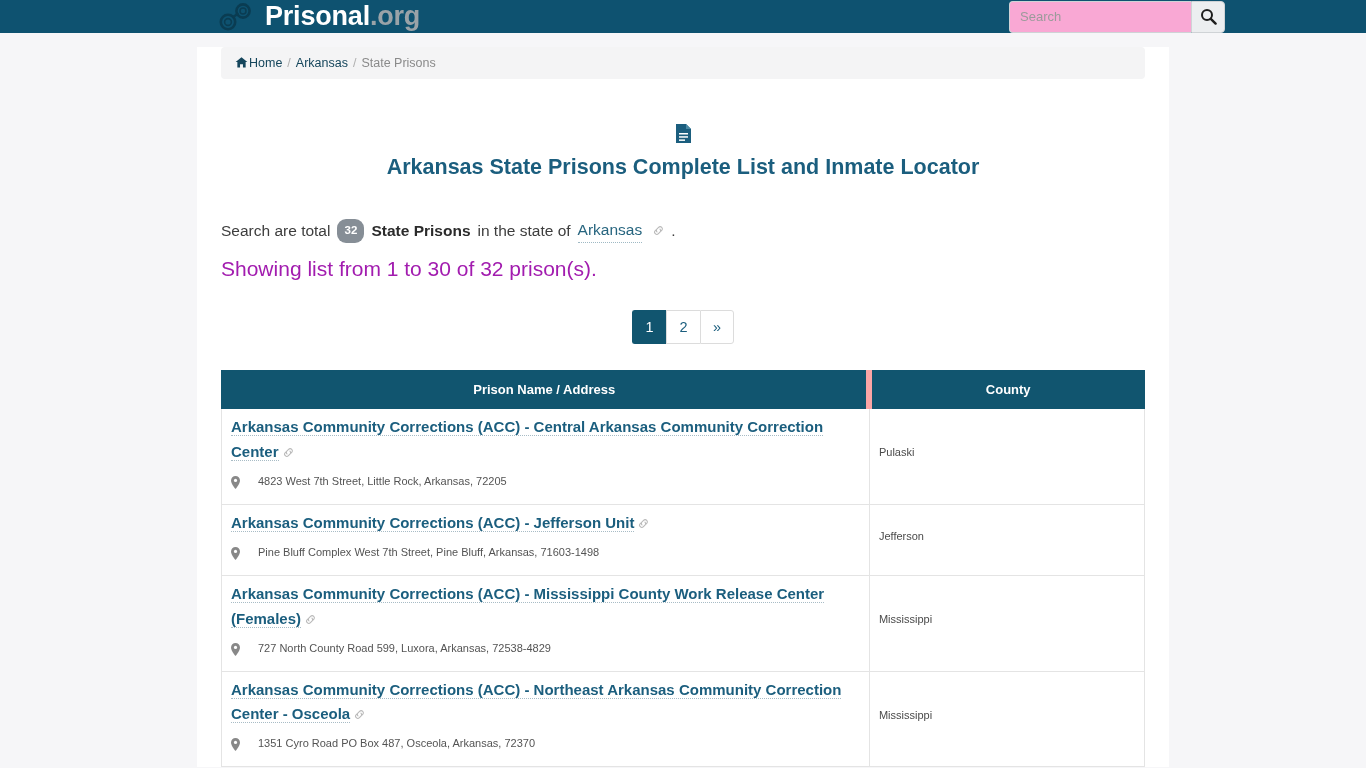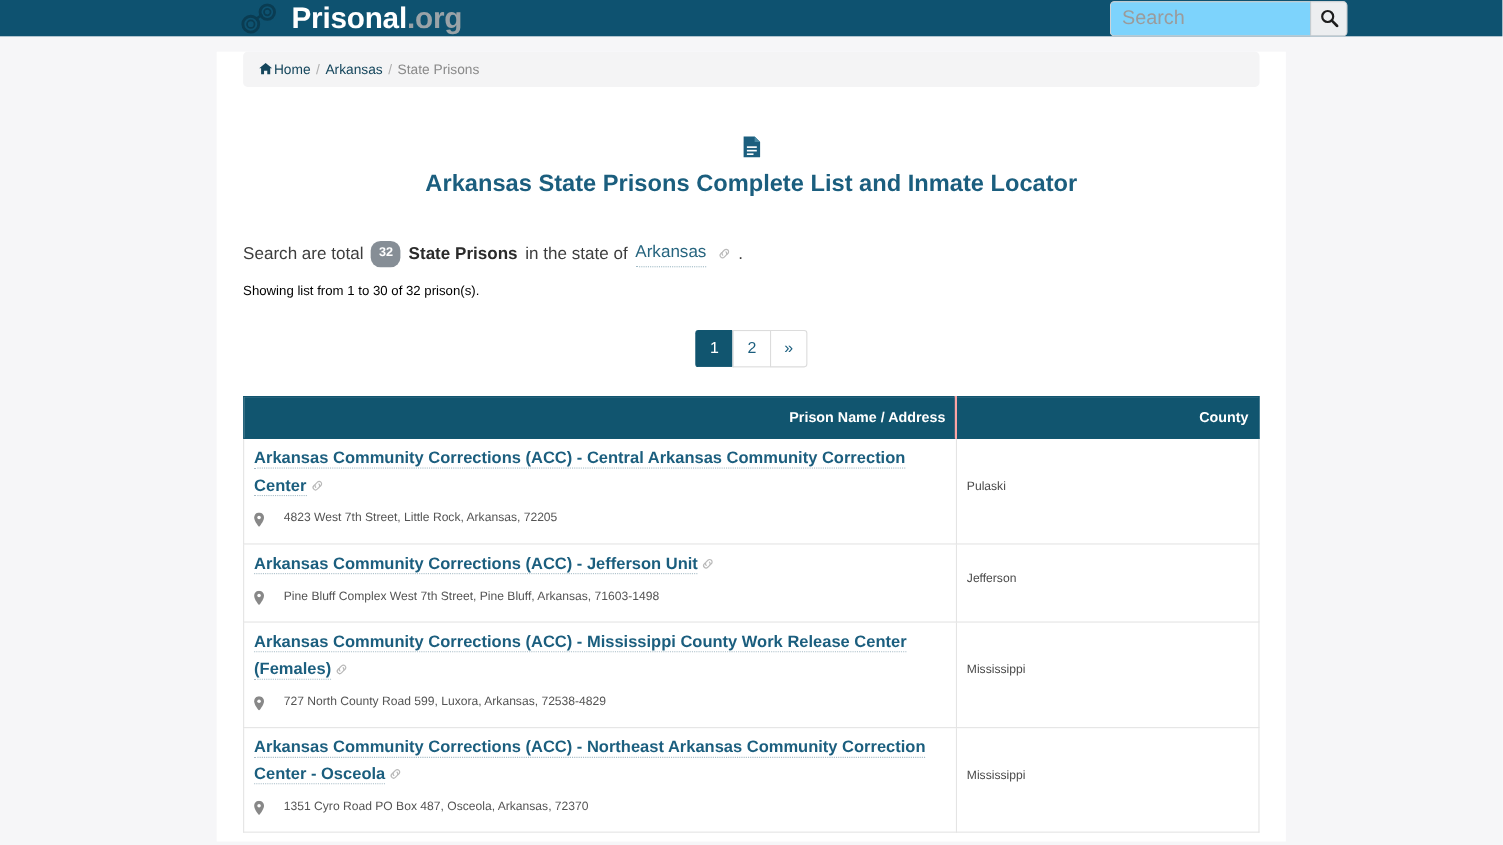"Search" .search-input { background: #7dd3fc -> #f9a8d4; font-size: 18px -> 13px }
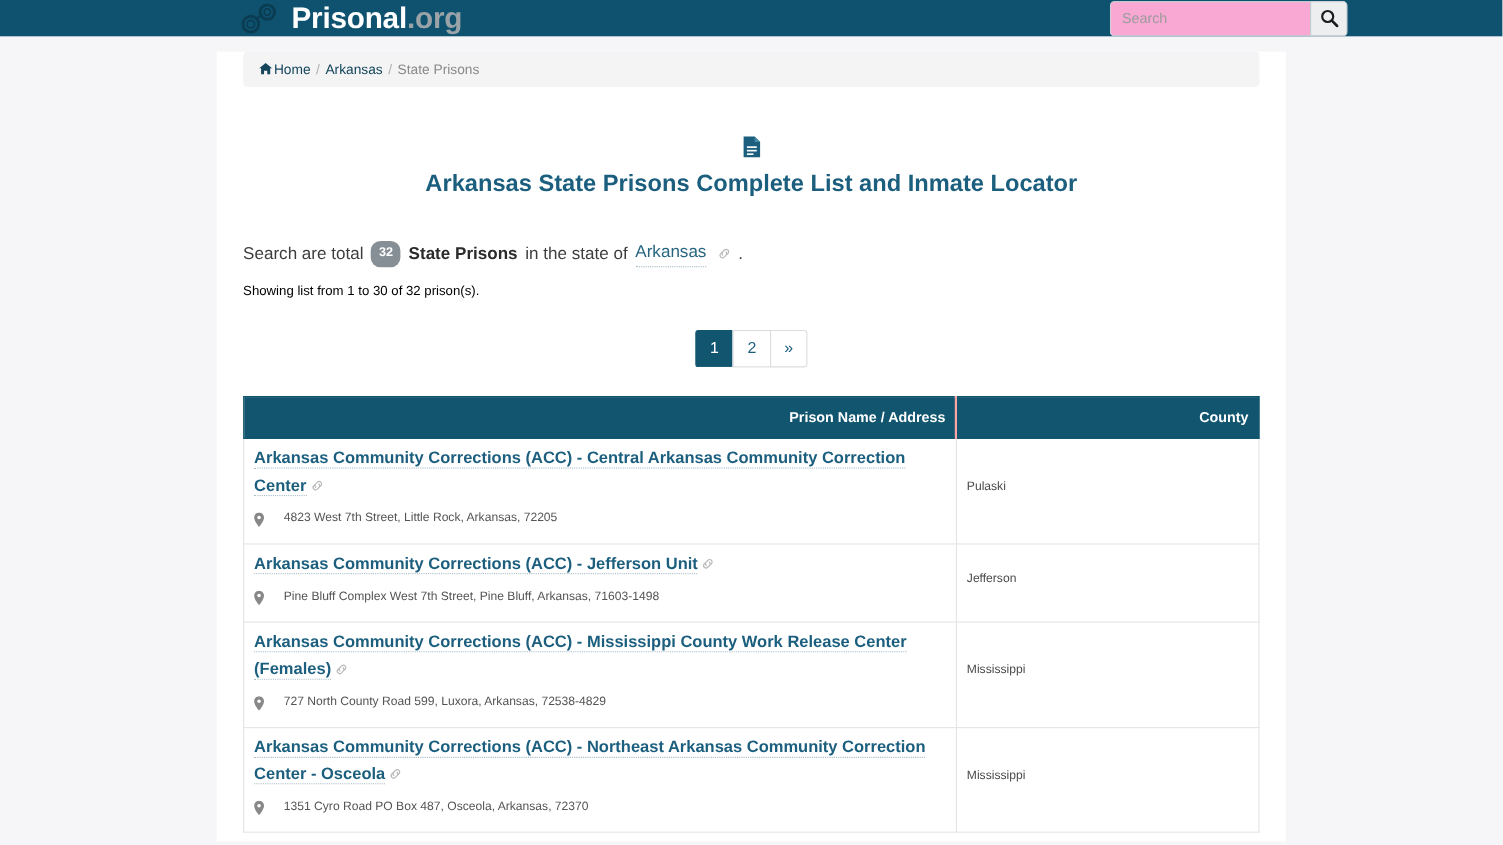"Showing list from 1 to" .showing { color: #000000 -> #a21caf; font-size: 12px -> 21px }
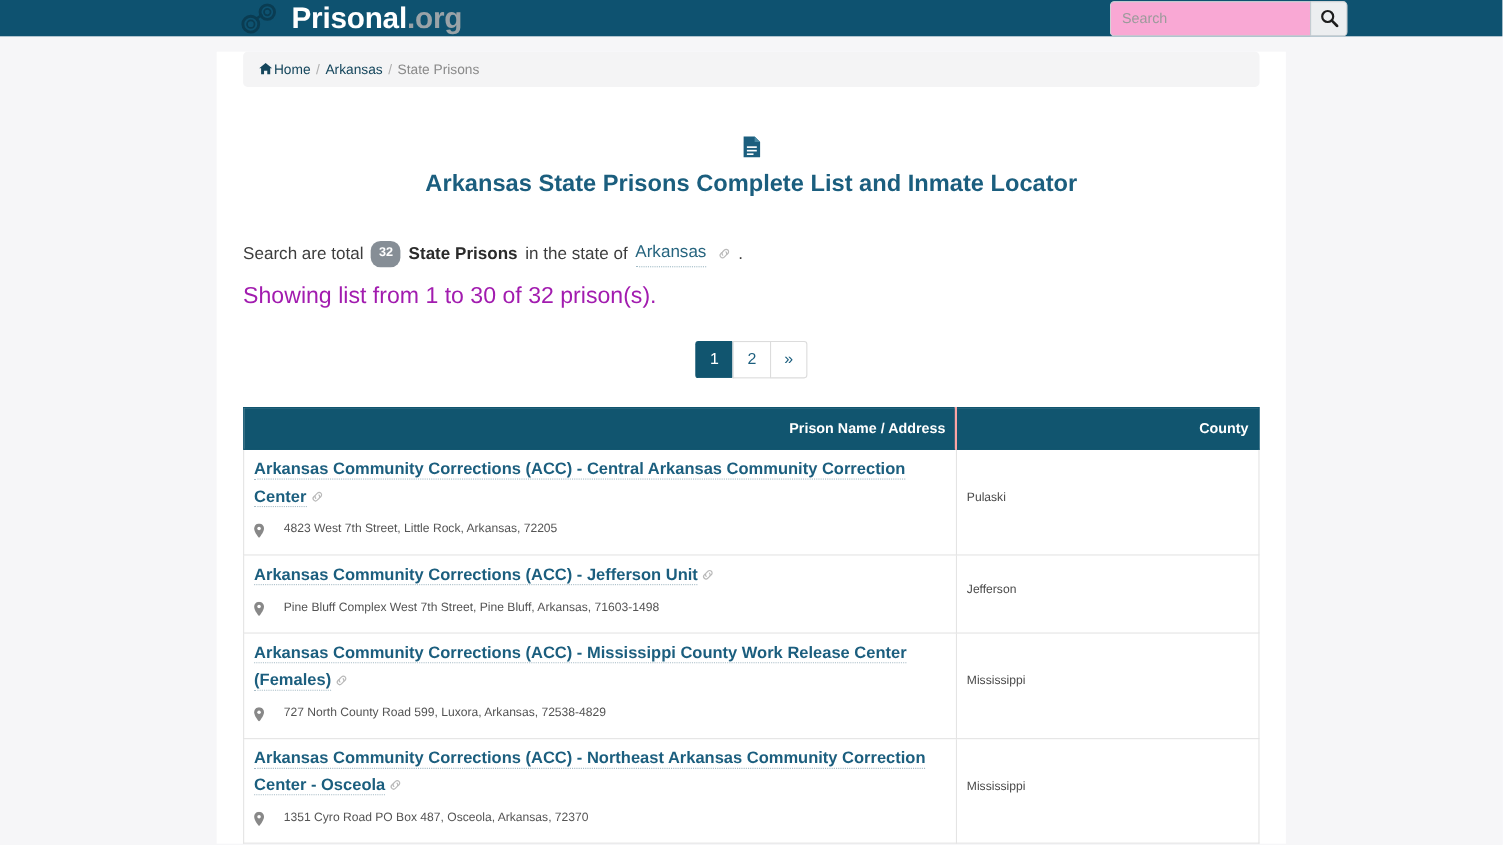"Prison Name / Address" .prison-table thead th { text-align: right -> center }
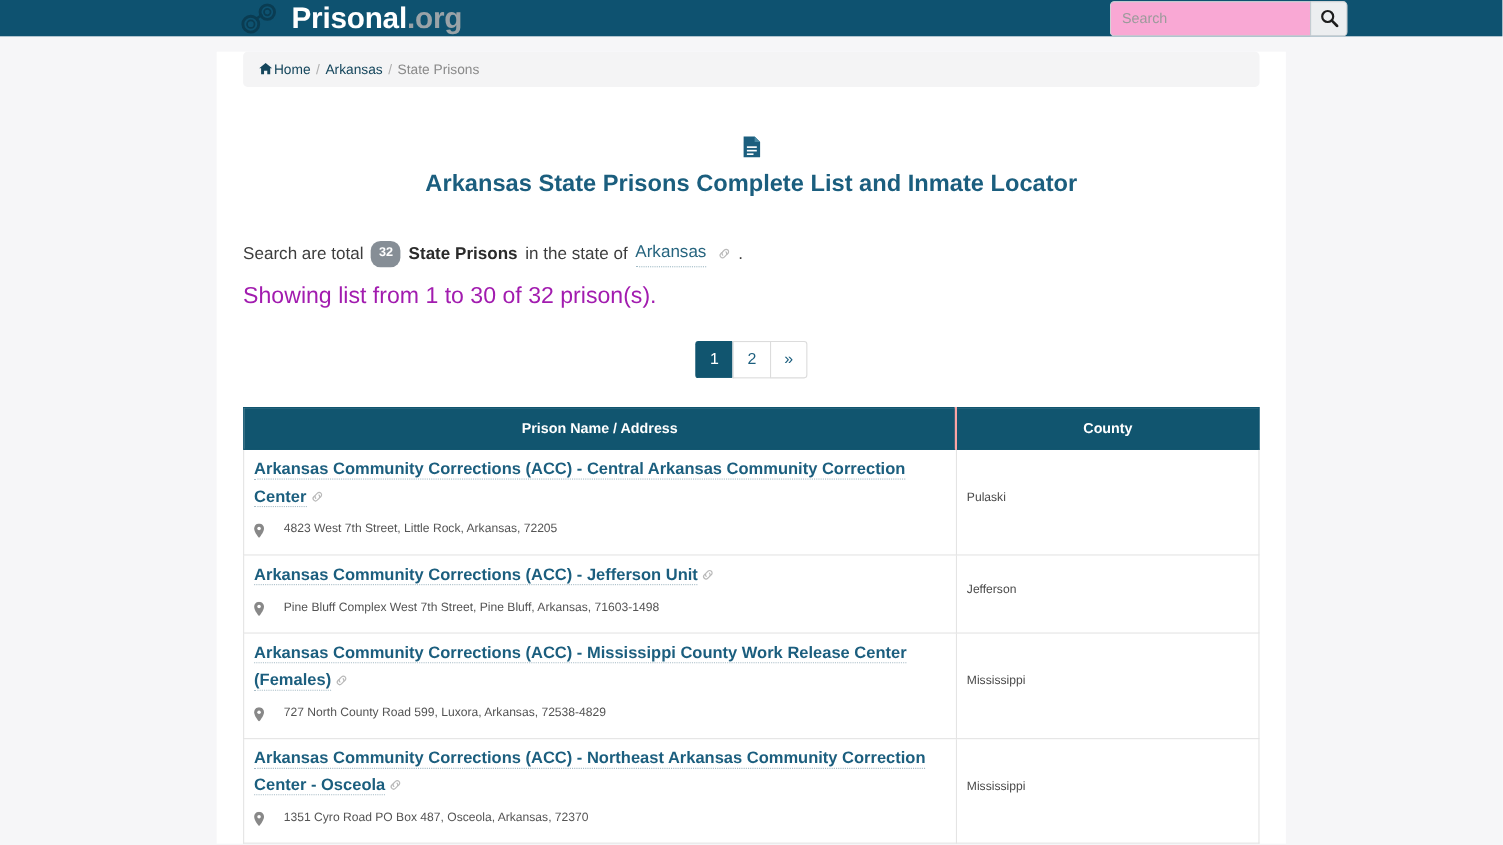"County" .prison-table thead th.col-county { border-left: 2px solid #fca5a5 -> 6px solid #fca5a5 }
